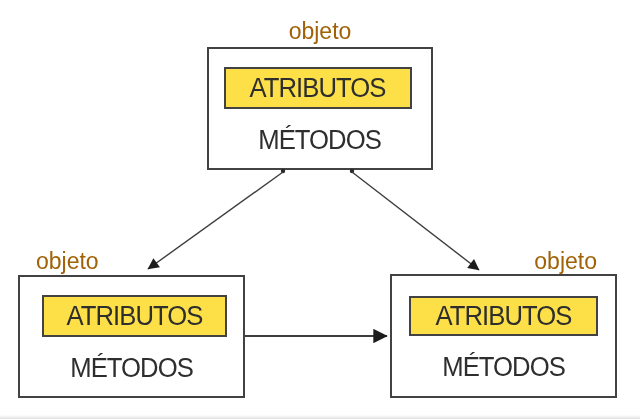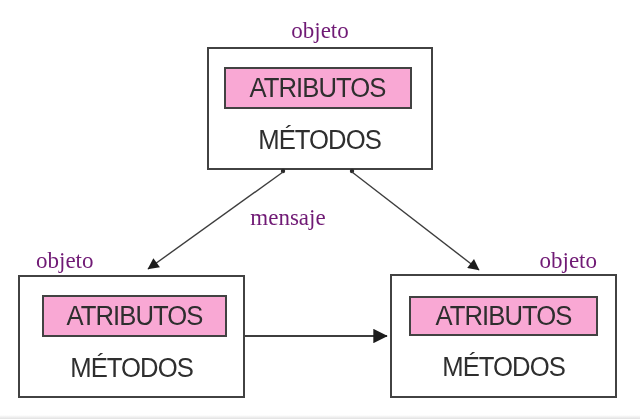"objeto" .small-label { color: #701a75 -> #a16207; font-family: Liberation Serif, serif -> none }
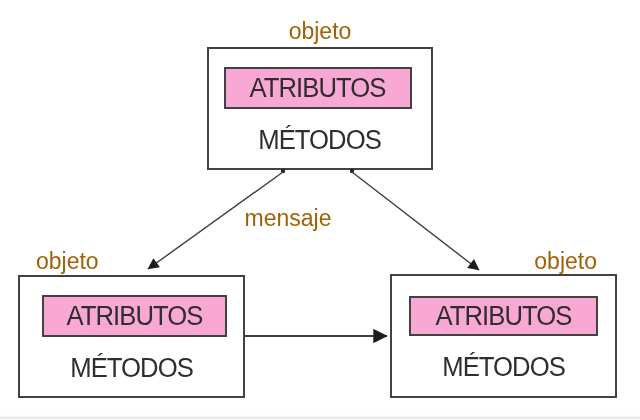"ATRIBUTOS" .attr-box { background: #f9a8d4 -> #fde047 }
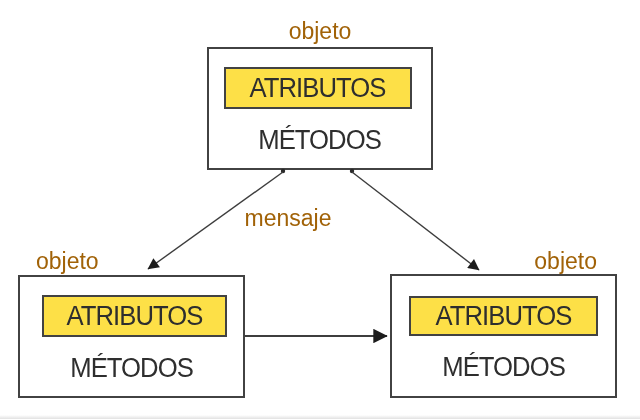"mensaje" div.small-label { html: <div>mensaje</div> -> none }
